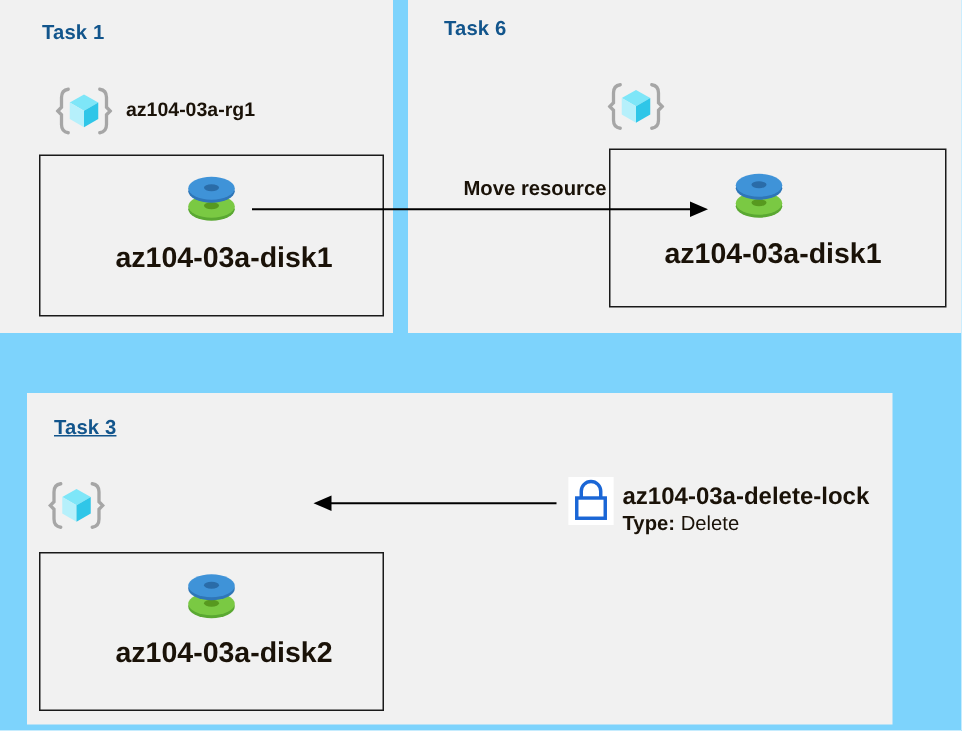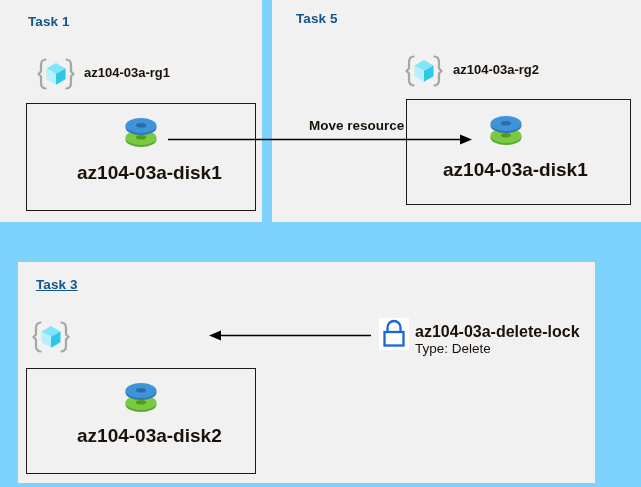"Task 5" div.panel-title { text: 5 -> 6 }
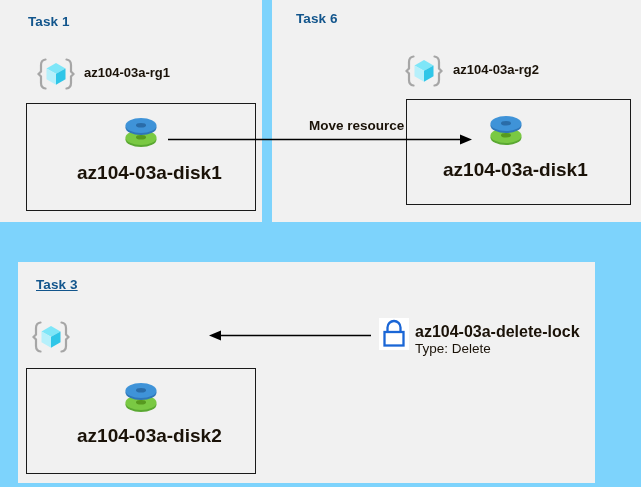"az104-03a-rg2" div.rg-label { html: <div>az104-03a-rg2</div> -> none }
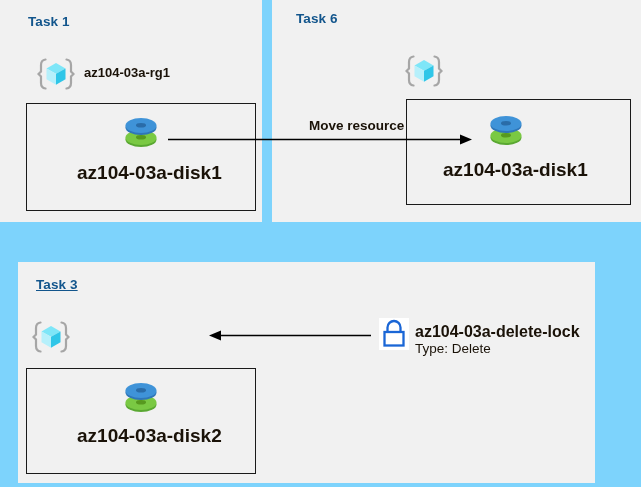"Type:" #lock-type-row .type-key { font-weight: normal -> bold }
